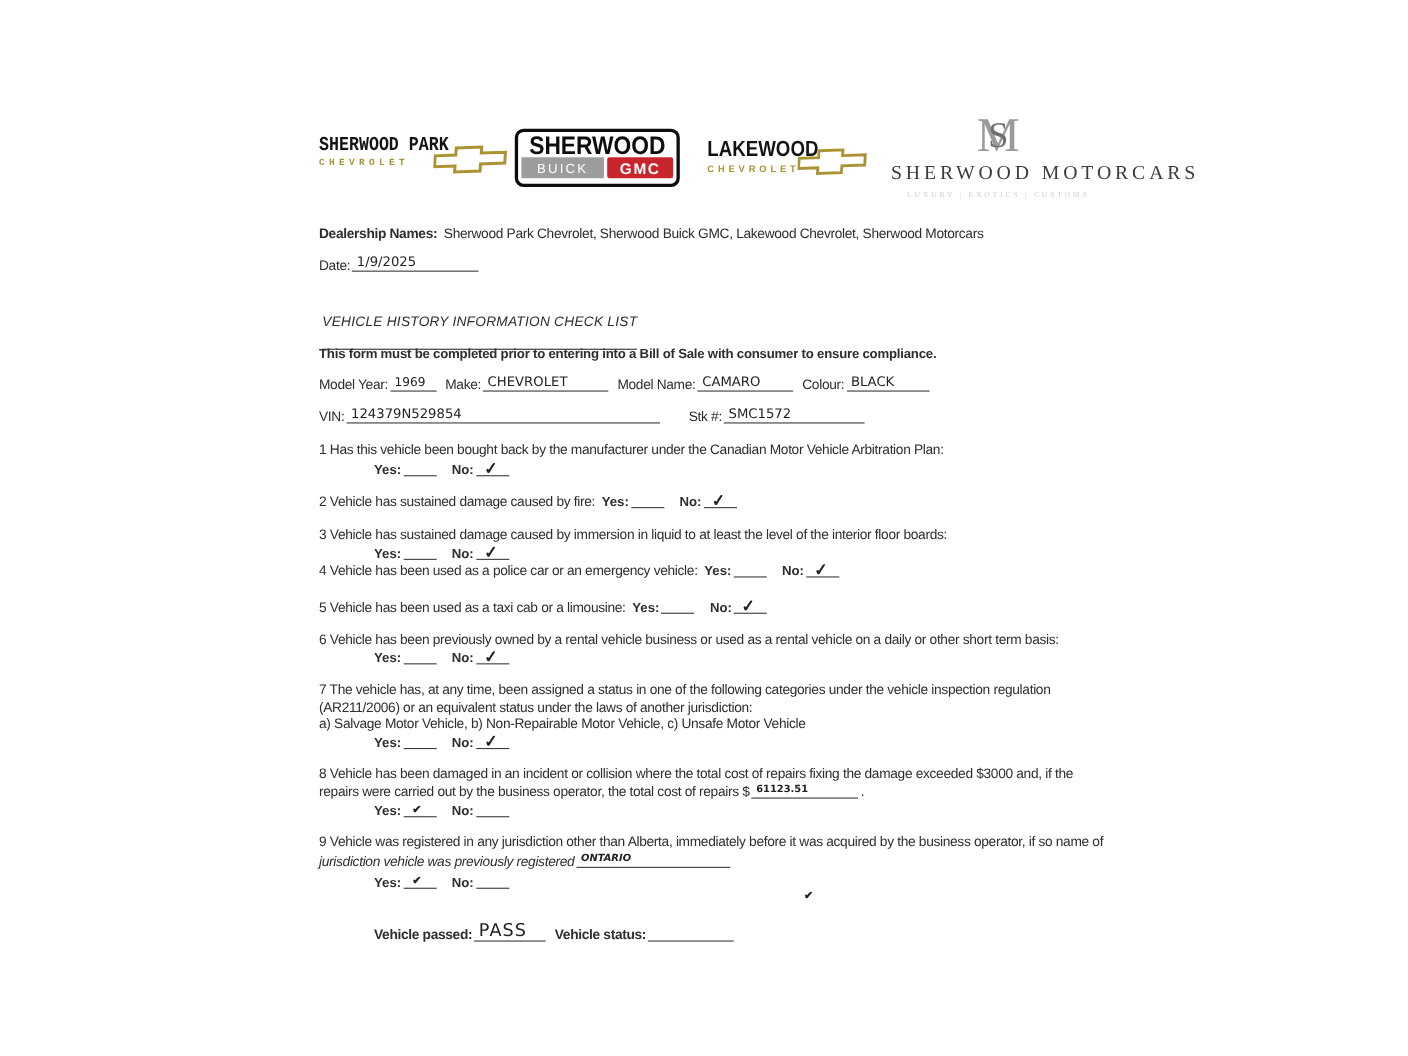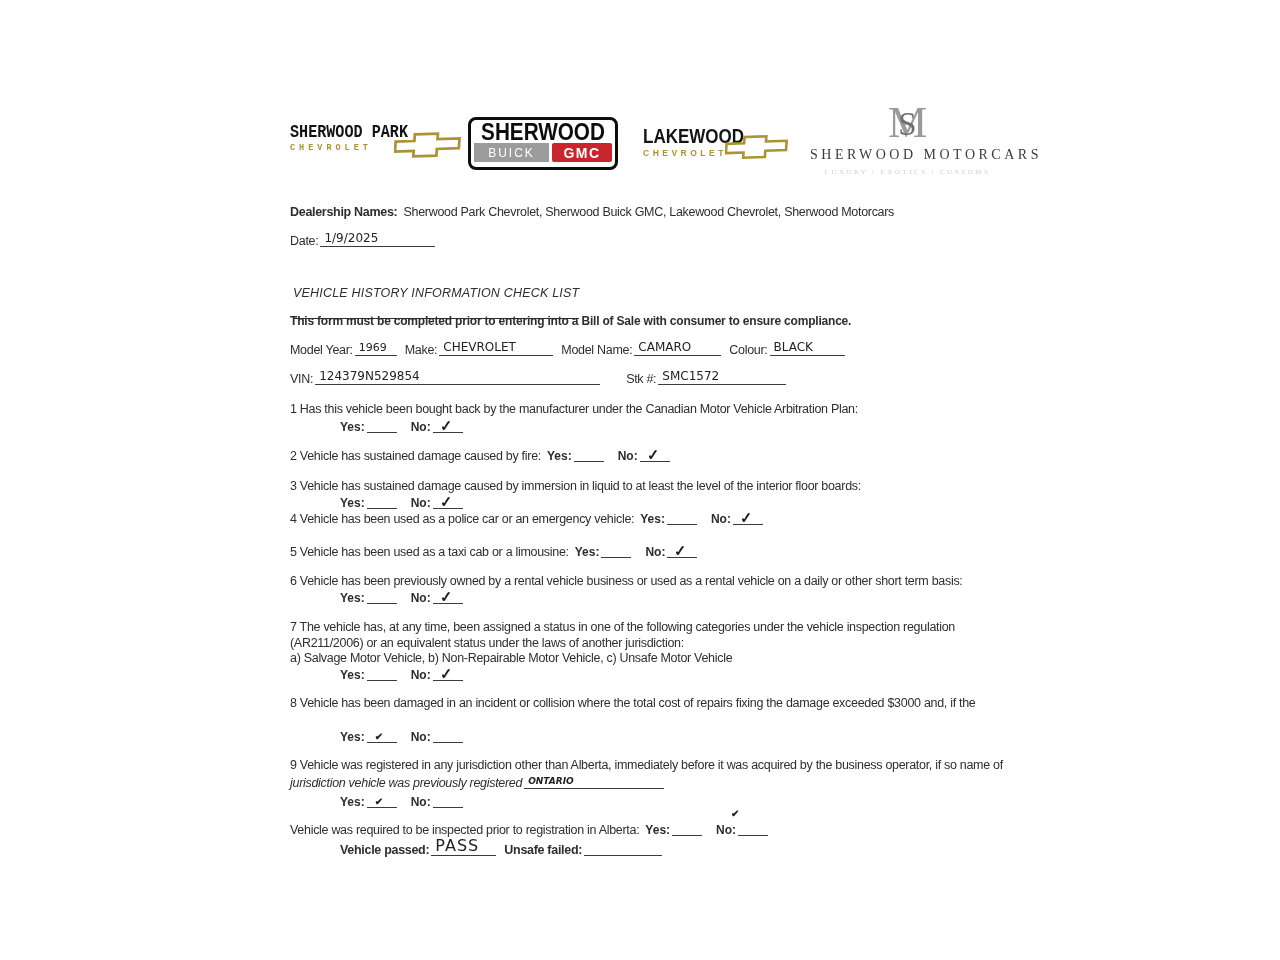"SHERWOOD MOTORCARS" .ms-title { font-size: 14px -> 18px }
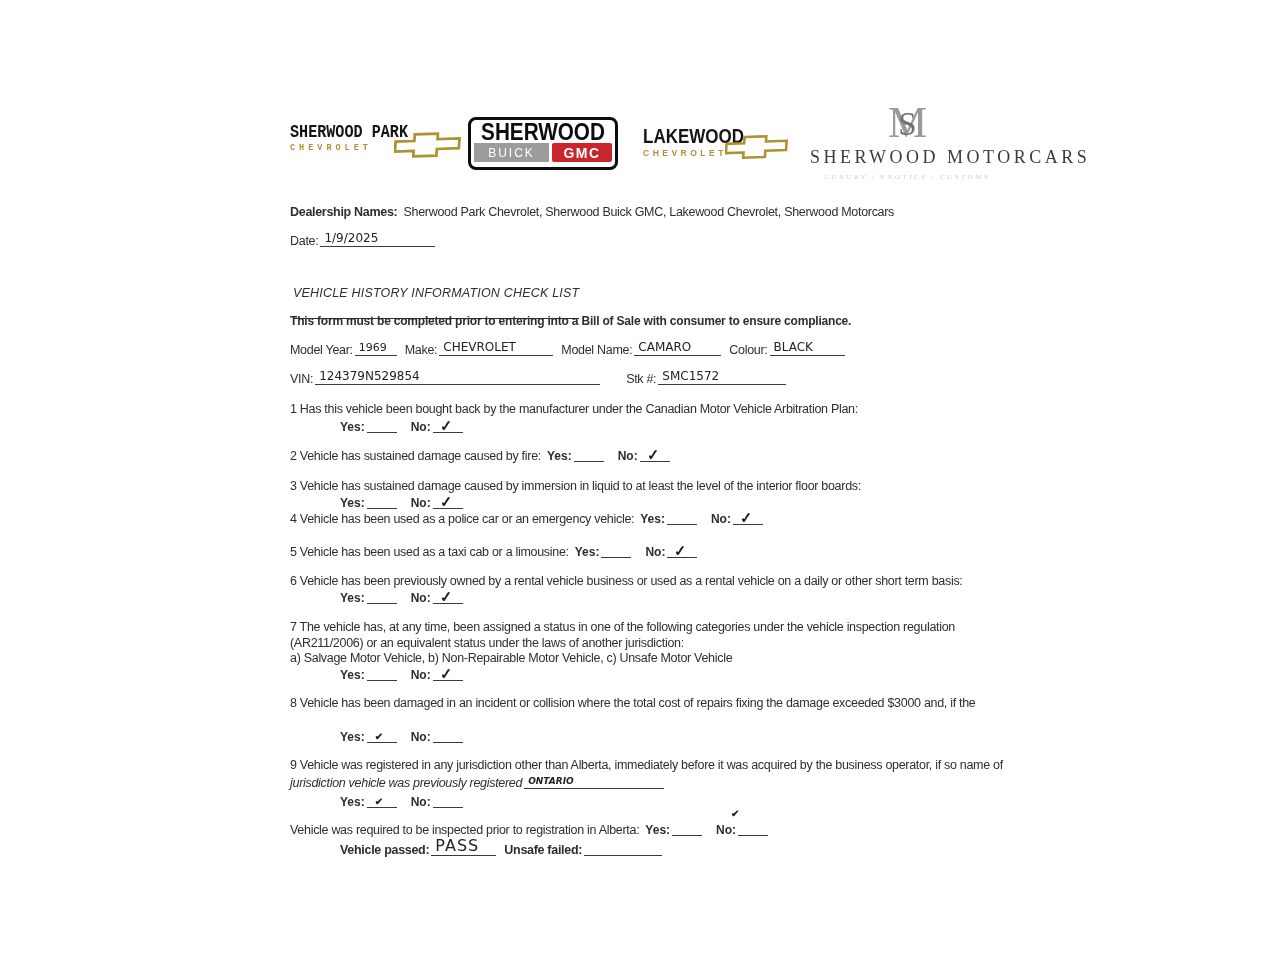"repairs were carried out by" div.abs { html: none -> <div> <span>repairs were carried out by the business operator, the total cost of repairs $</span><span><span>61123.51</span></span><span>.</span> </div> }
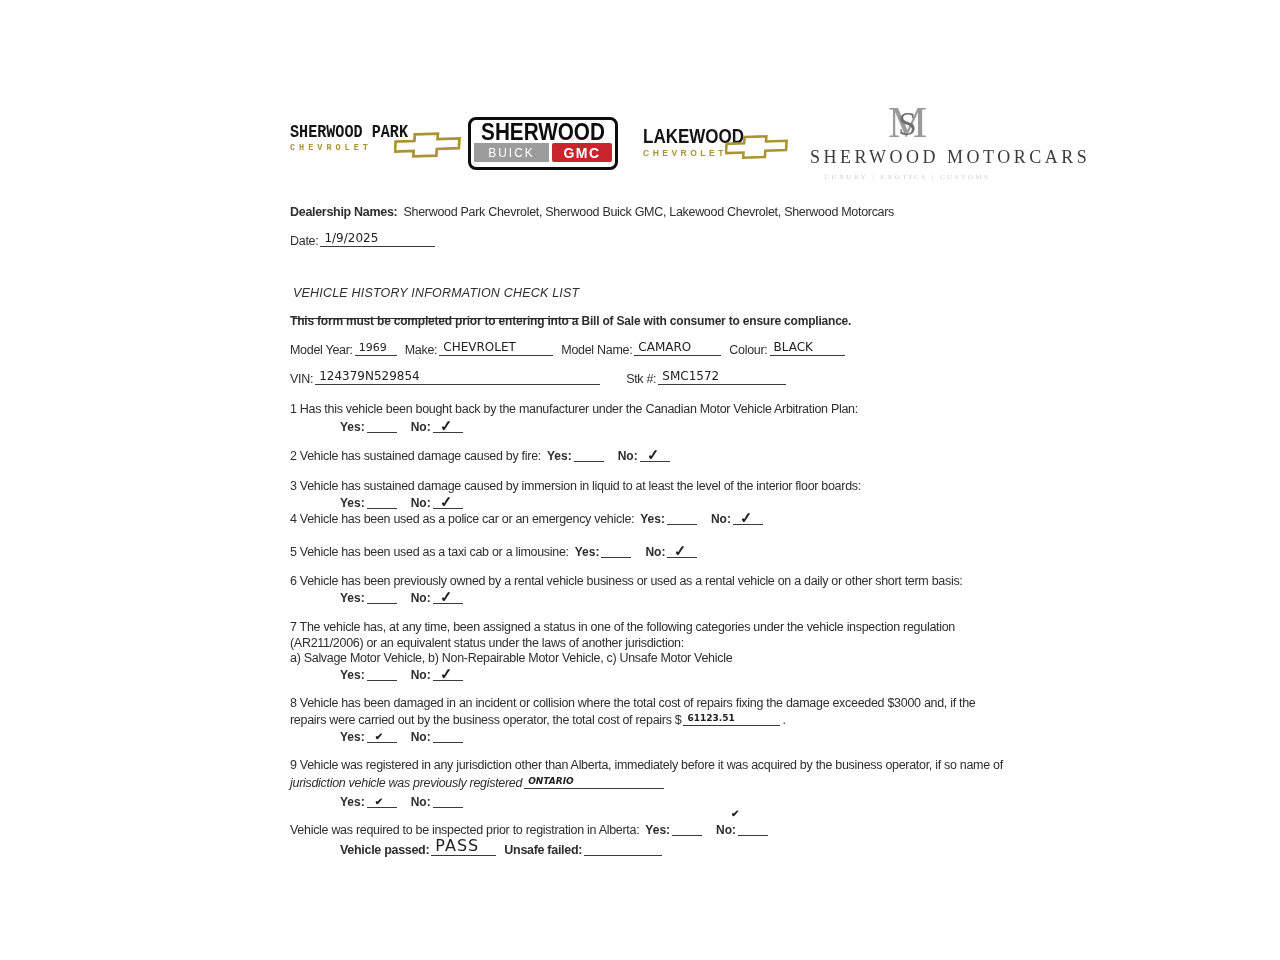"Vehicle was required to be" div.abs { html: <div> <span>Vehicle was required to be inspected prior to registration in Alberta:</span><span></span><span>Yes:</span><span></span><span></span><span>No:</span><span></span> </div> -> none }
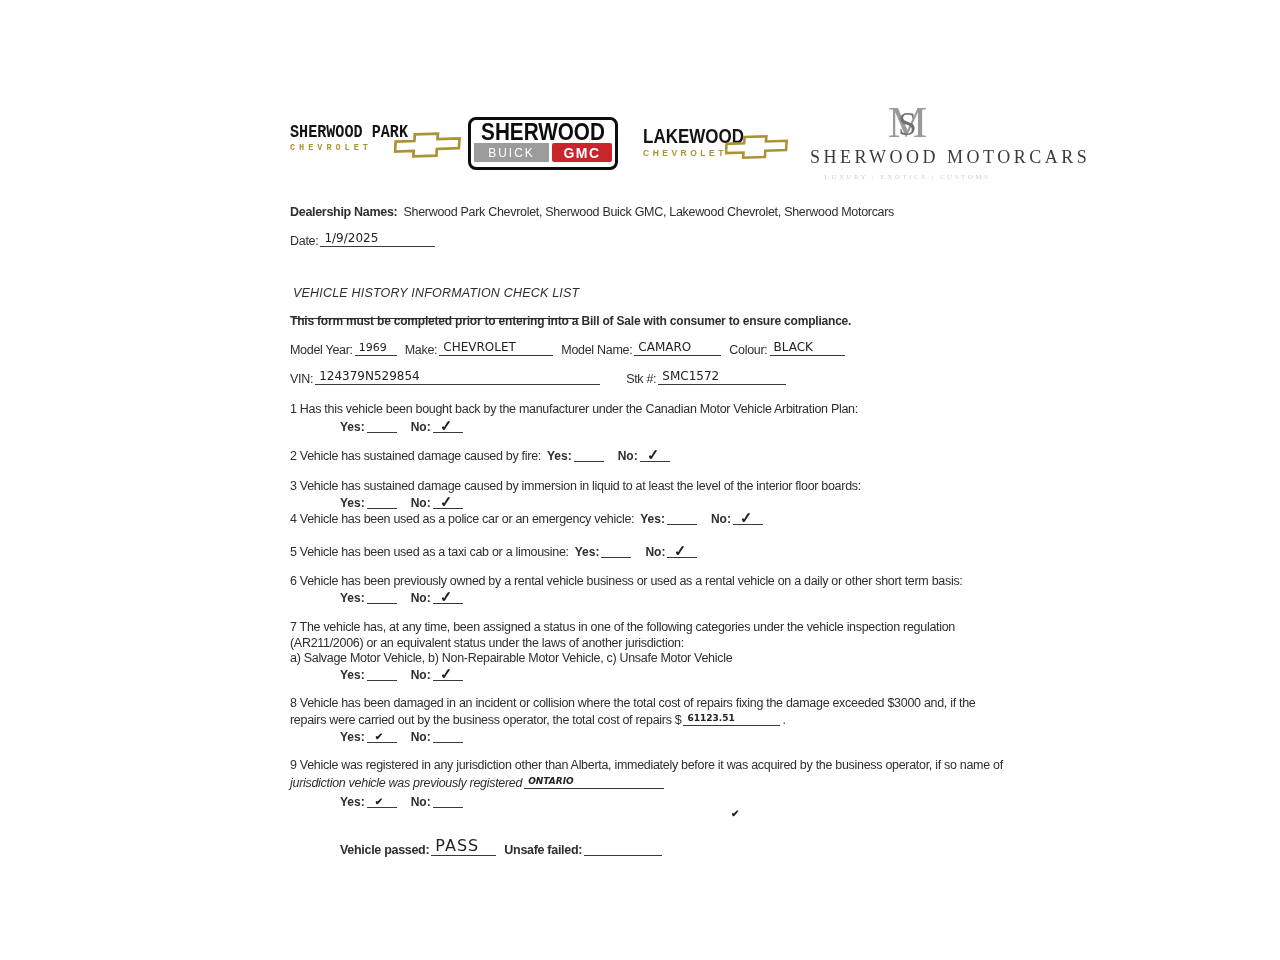"Unsafe failed:" span.b { text: Unsafe failed -> Vehicle status }
